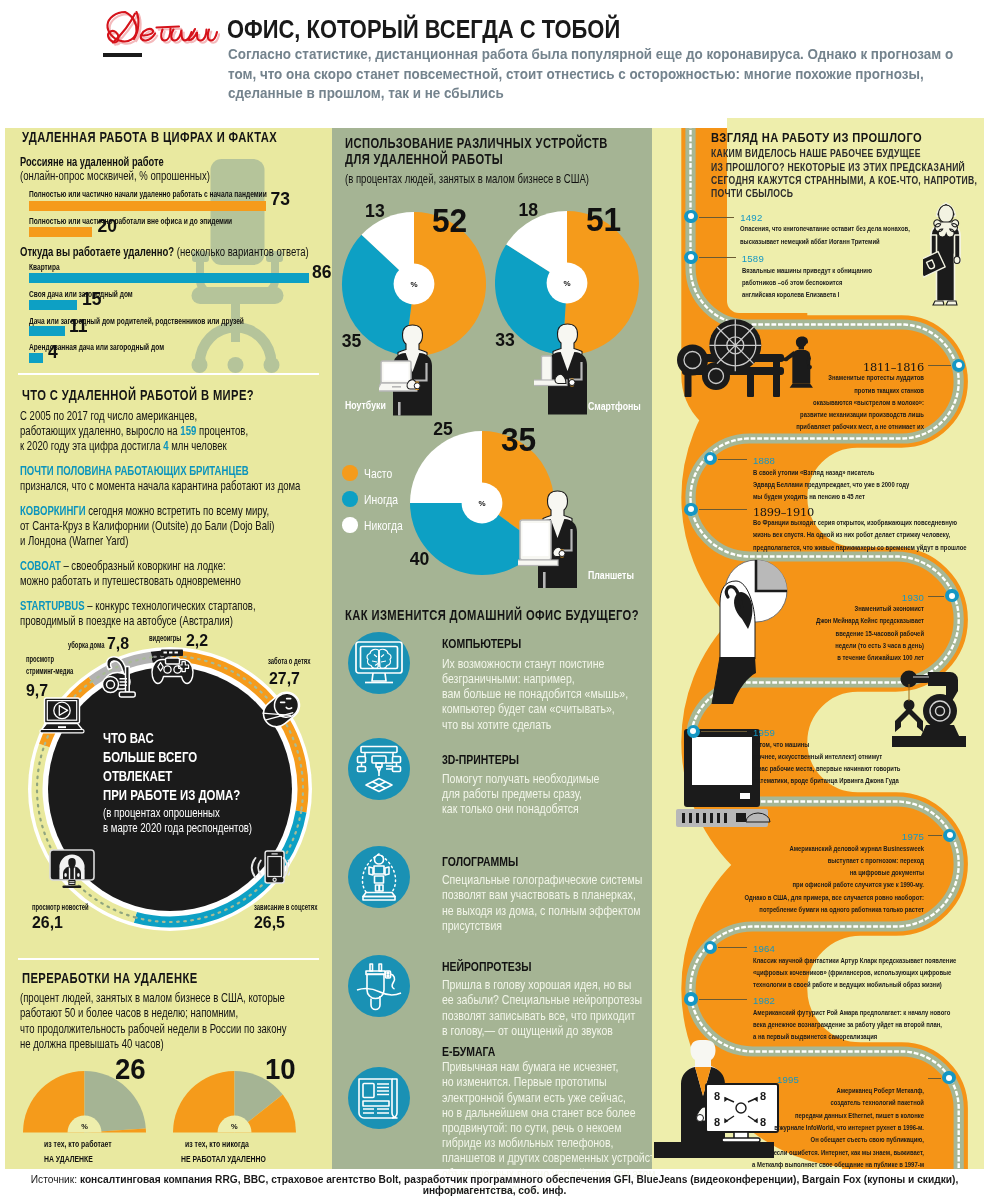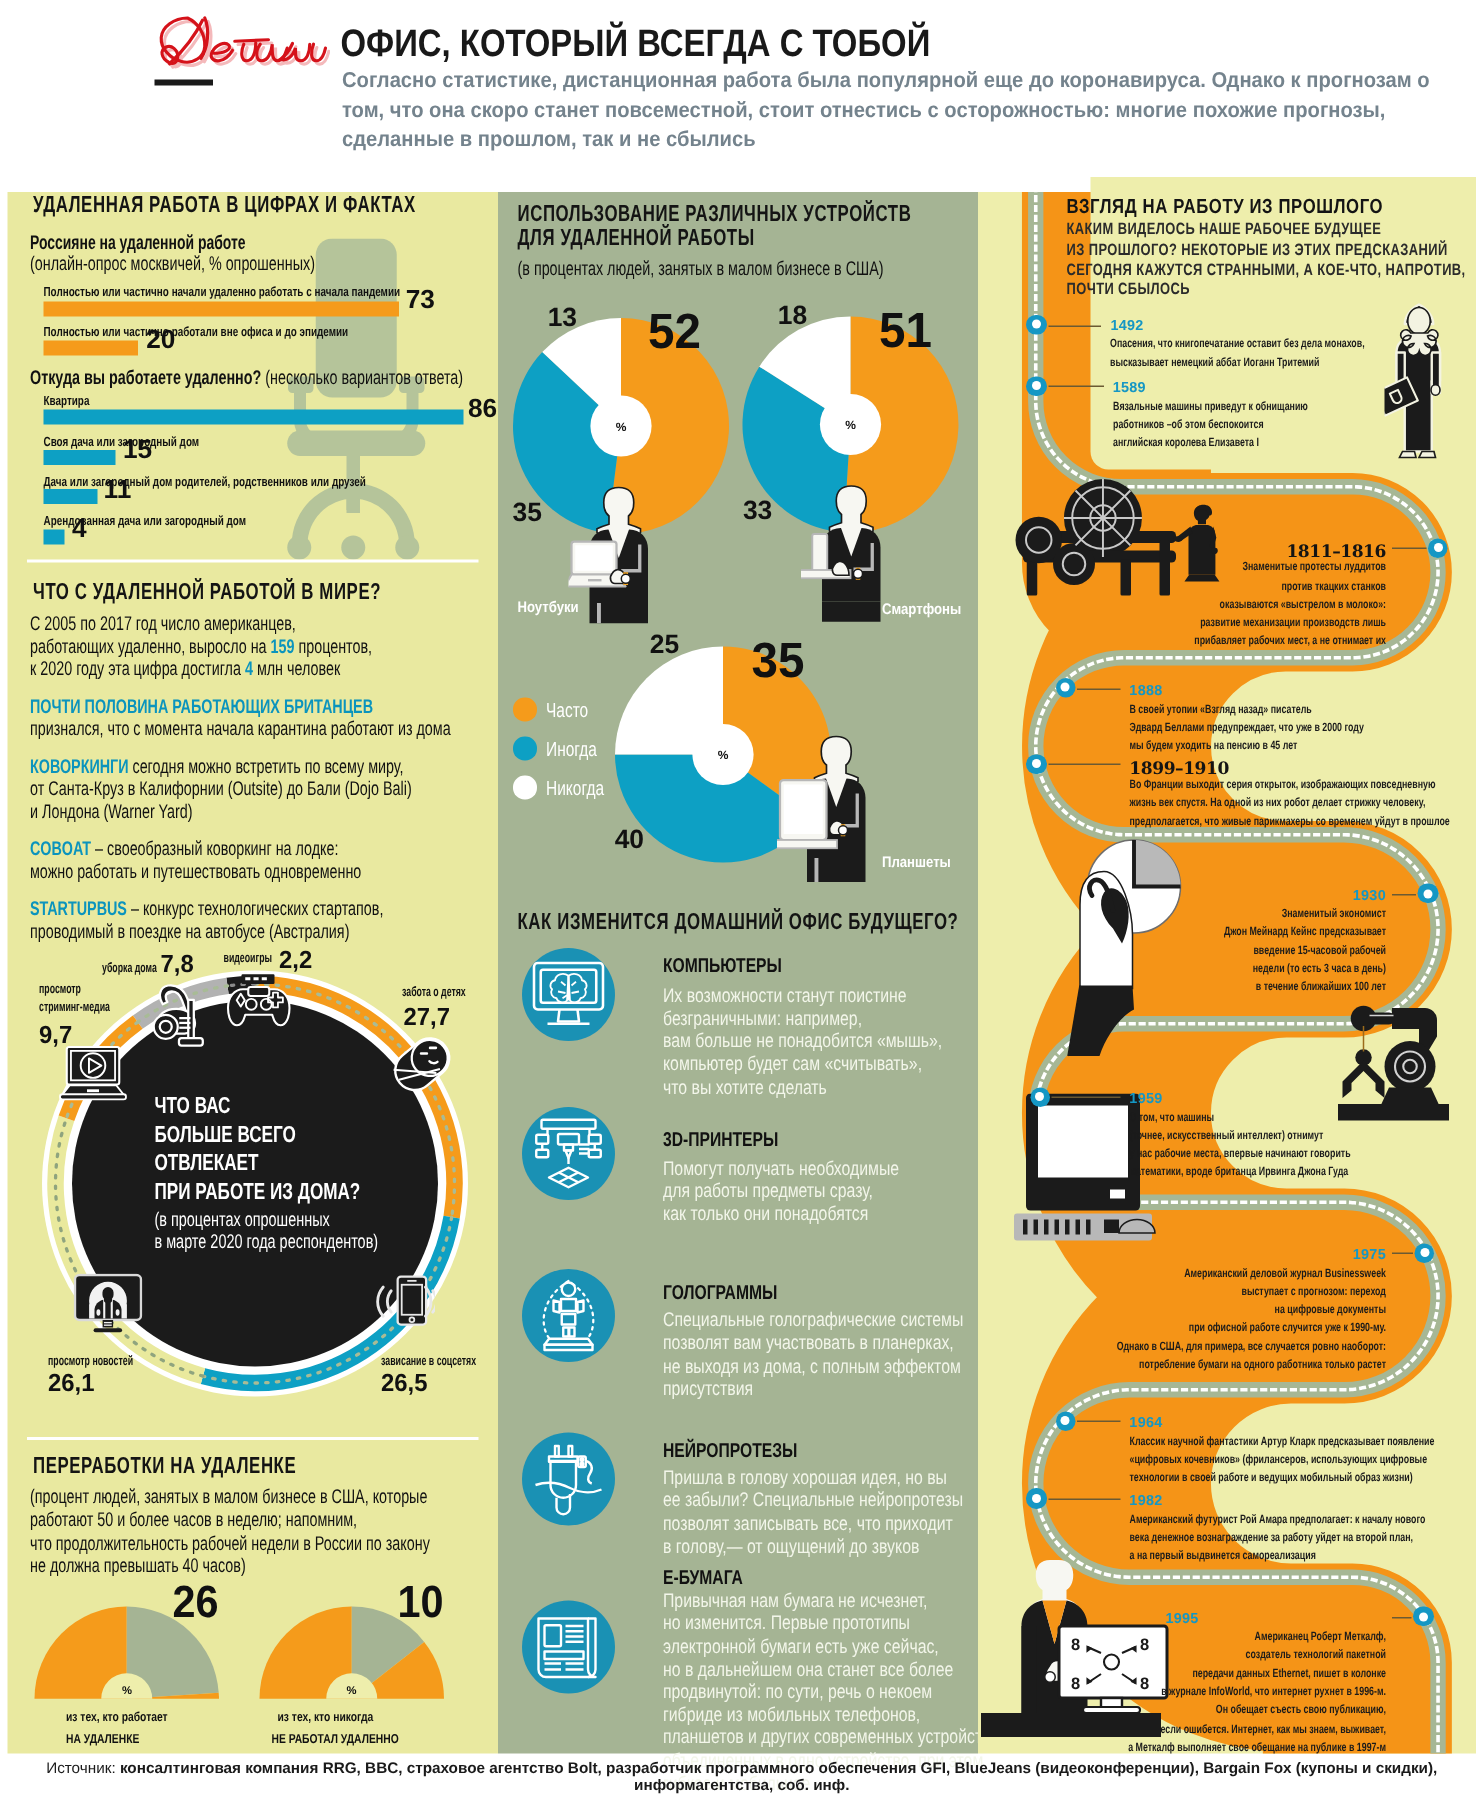"1492" .tlyear { font-weight: bold -> normal }
